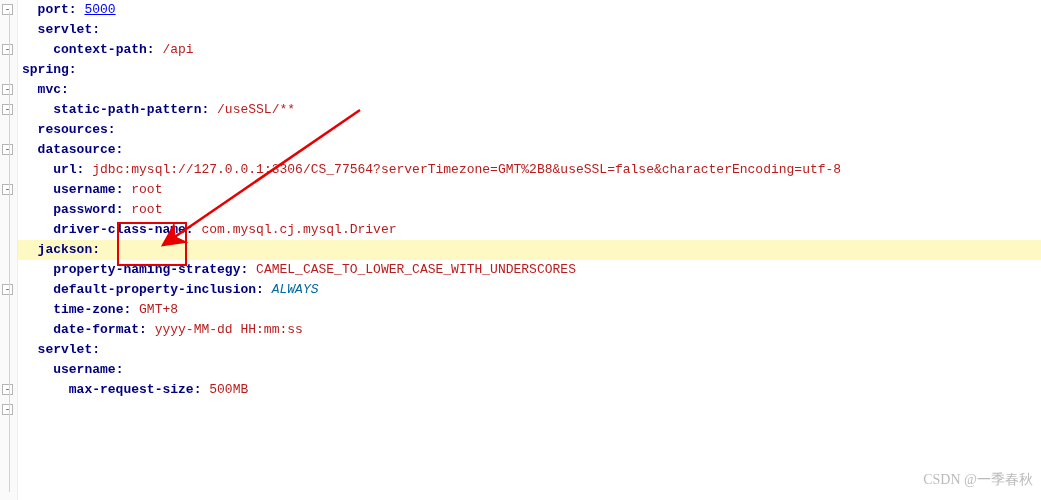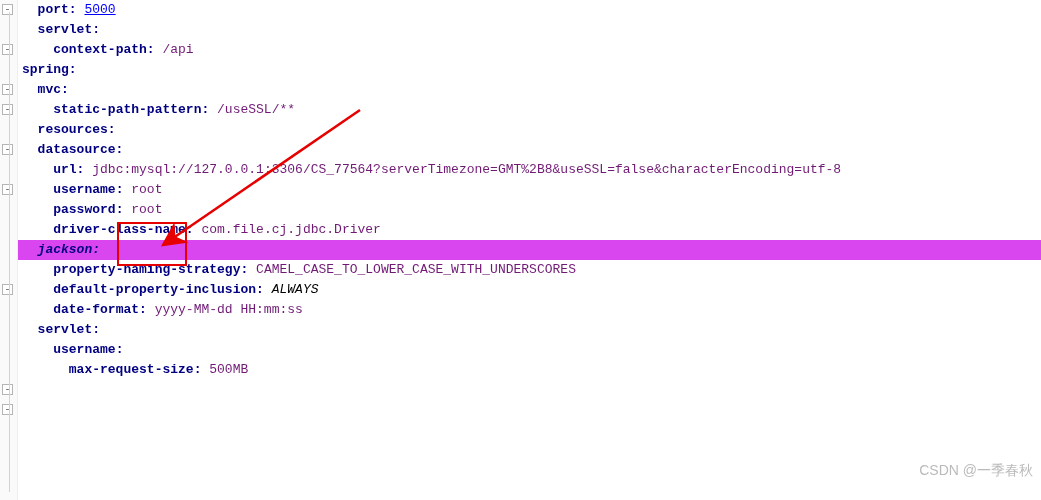"/api" .str { color: #701a75 -> #b91c1c }
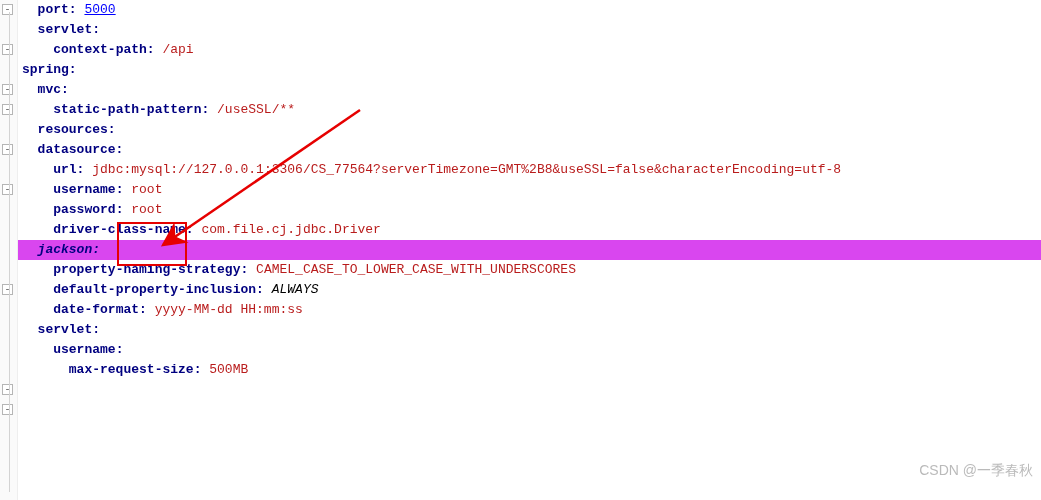"com.file.cj.jdbc.Driver" span.str { text: com.file.cj.jdbc.Driver -> com.mysql.cj.mysql.Driver }
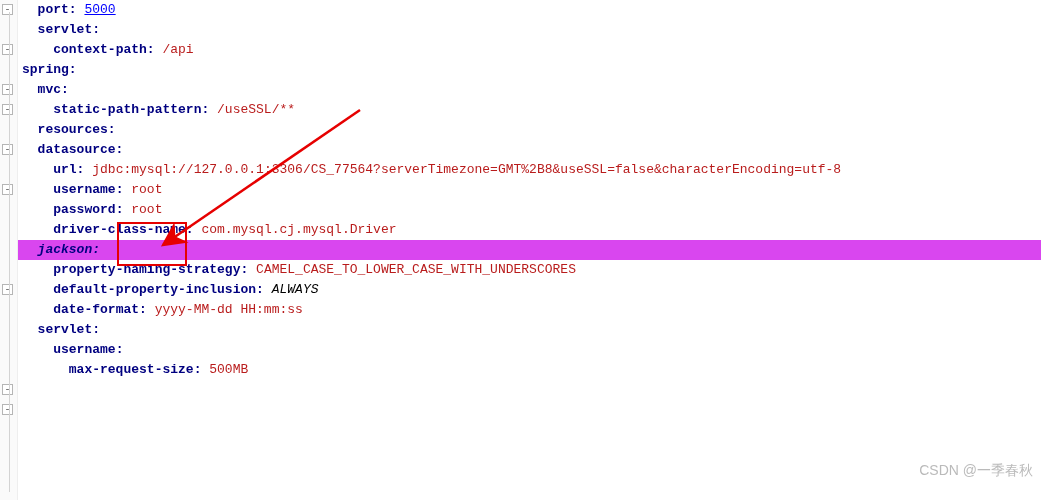"jackson:" .ln.hl { background: #d946ef -> #fef9c3; font-style: italic -> none }
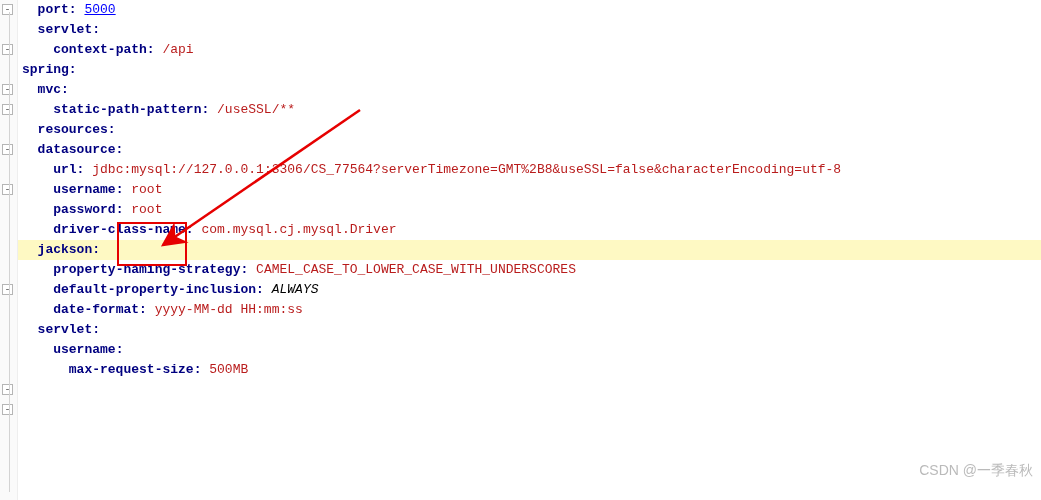"ALWAYS" .val-purple { color: #000000 -> #0369a1 }
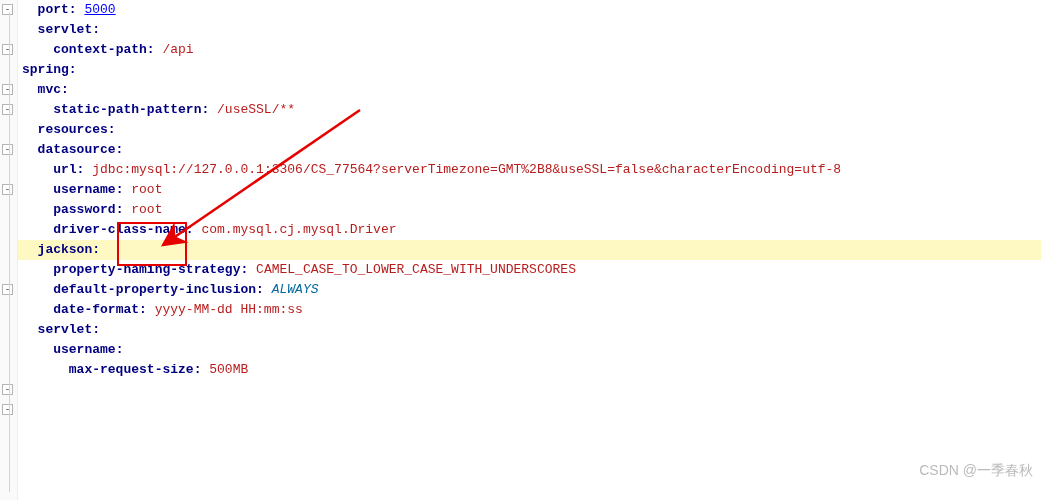"time-zone: GMT+8" div.ln { html: none -> <div> <span>time-zone:</span> <span>GMT+8</span></div> }
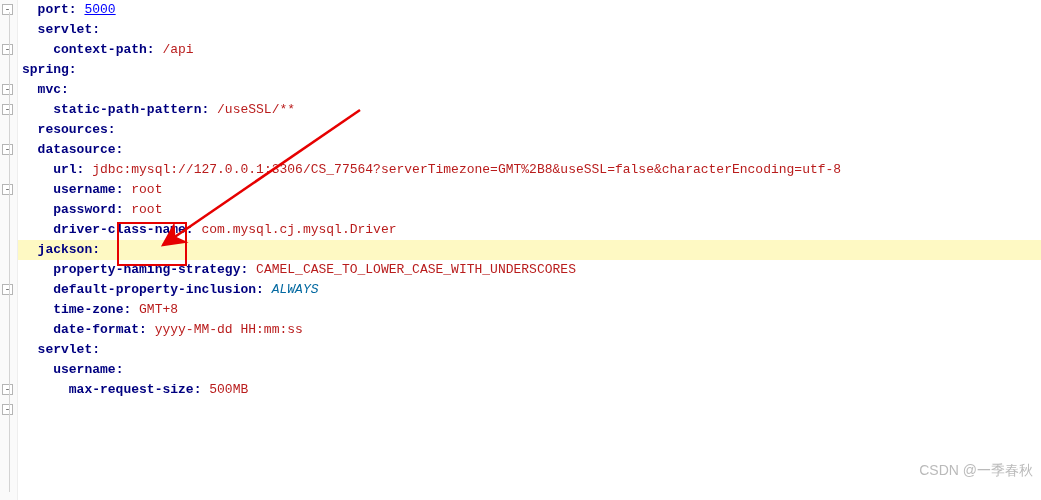"CSDN @一季春秋" .watermark { bottom: 20px -> 10px; font-family: Liberation Sans, sans-serif -> Liberation Serif, serif }
